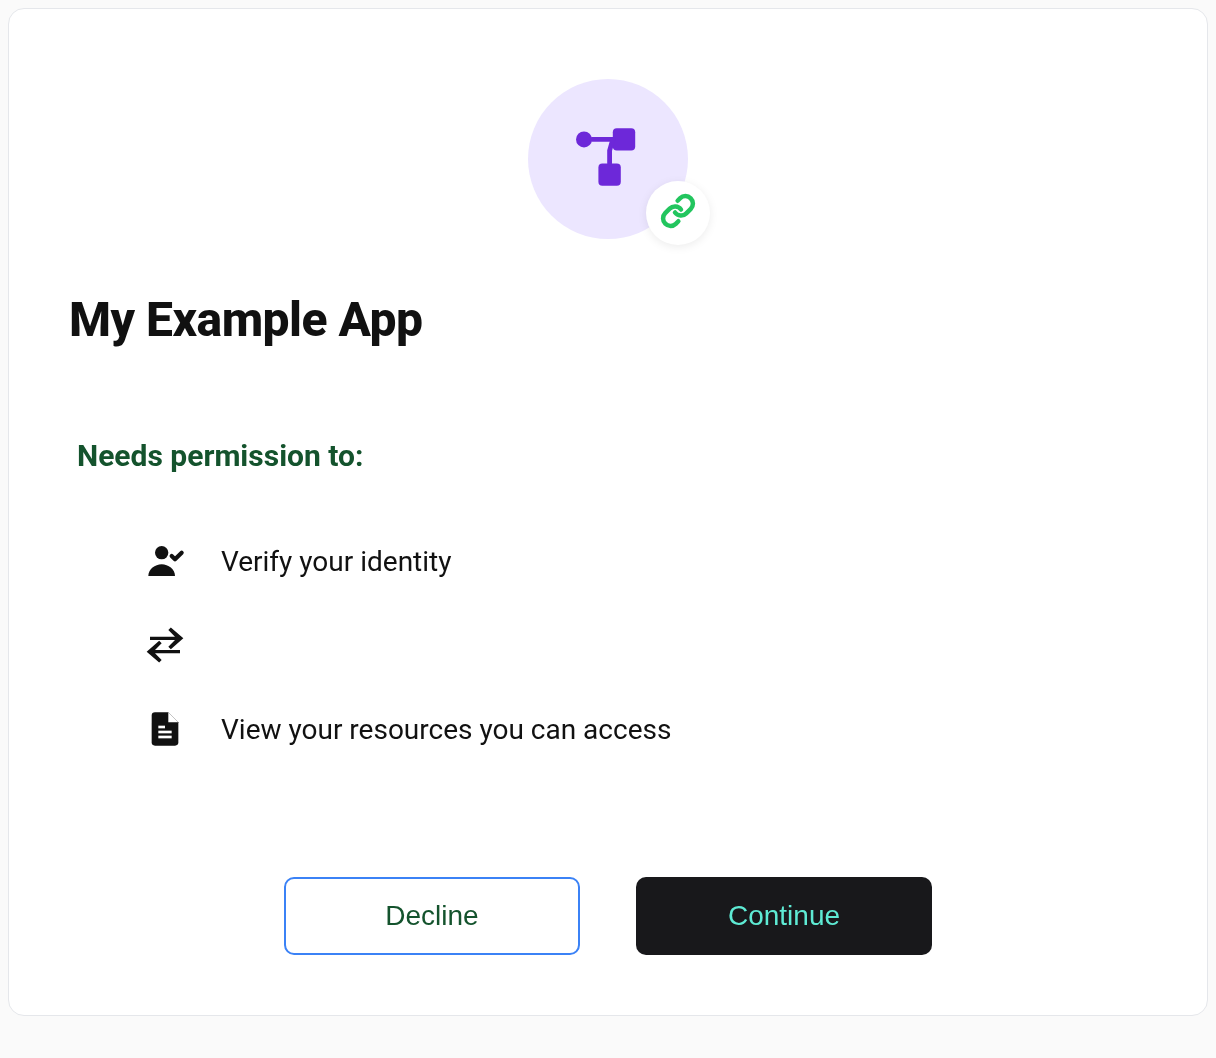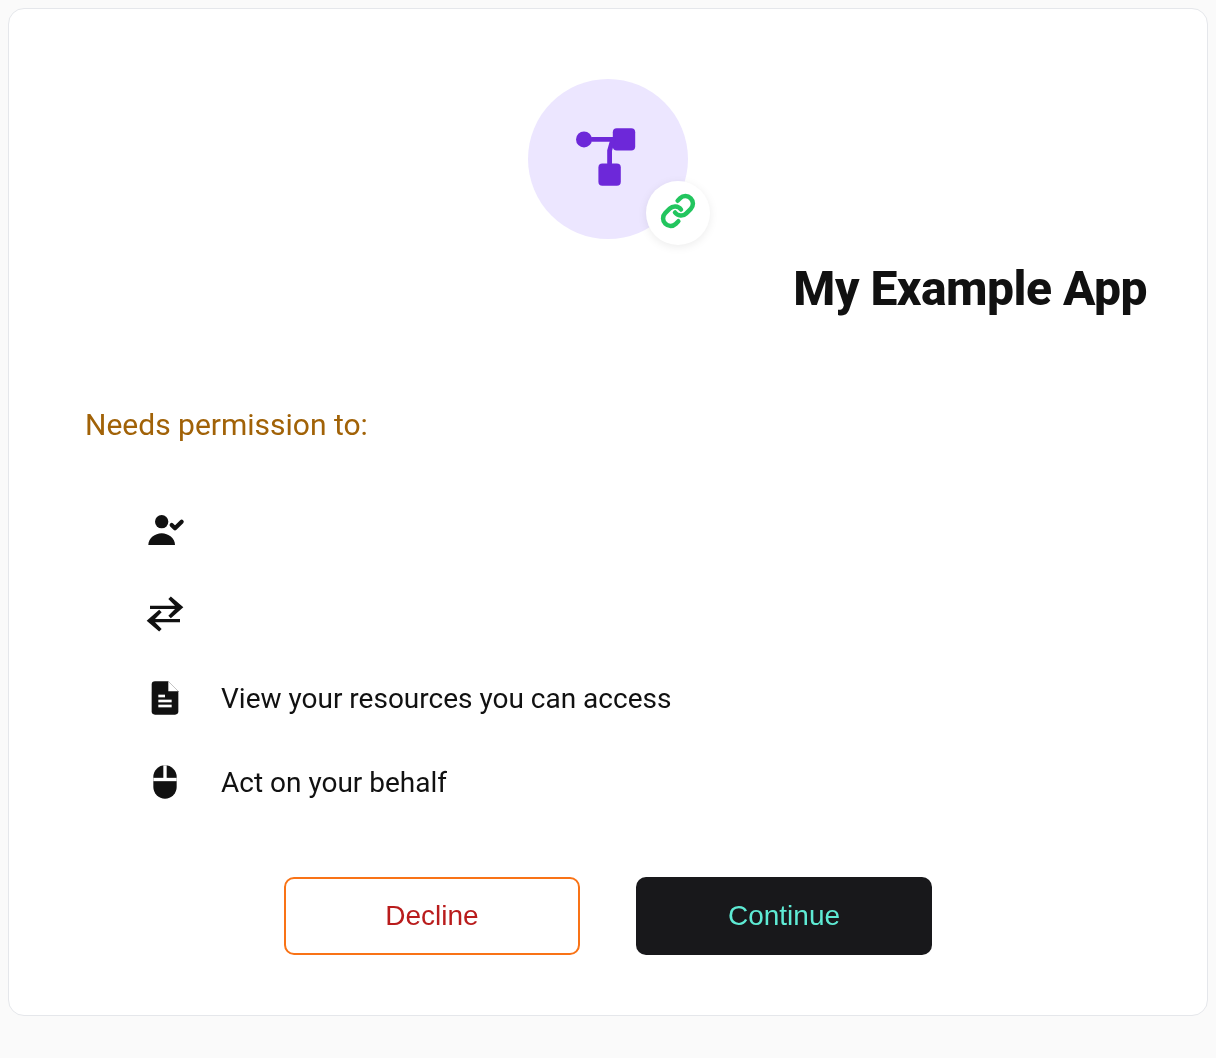"My Example App" .app-title { margin-top: 21px -> 52px; text-align: right -> left }
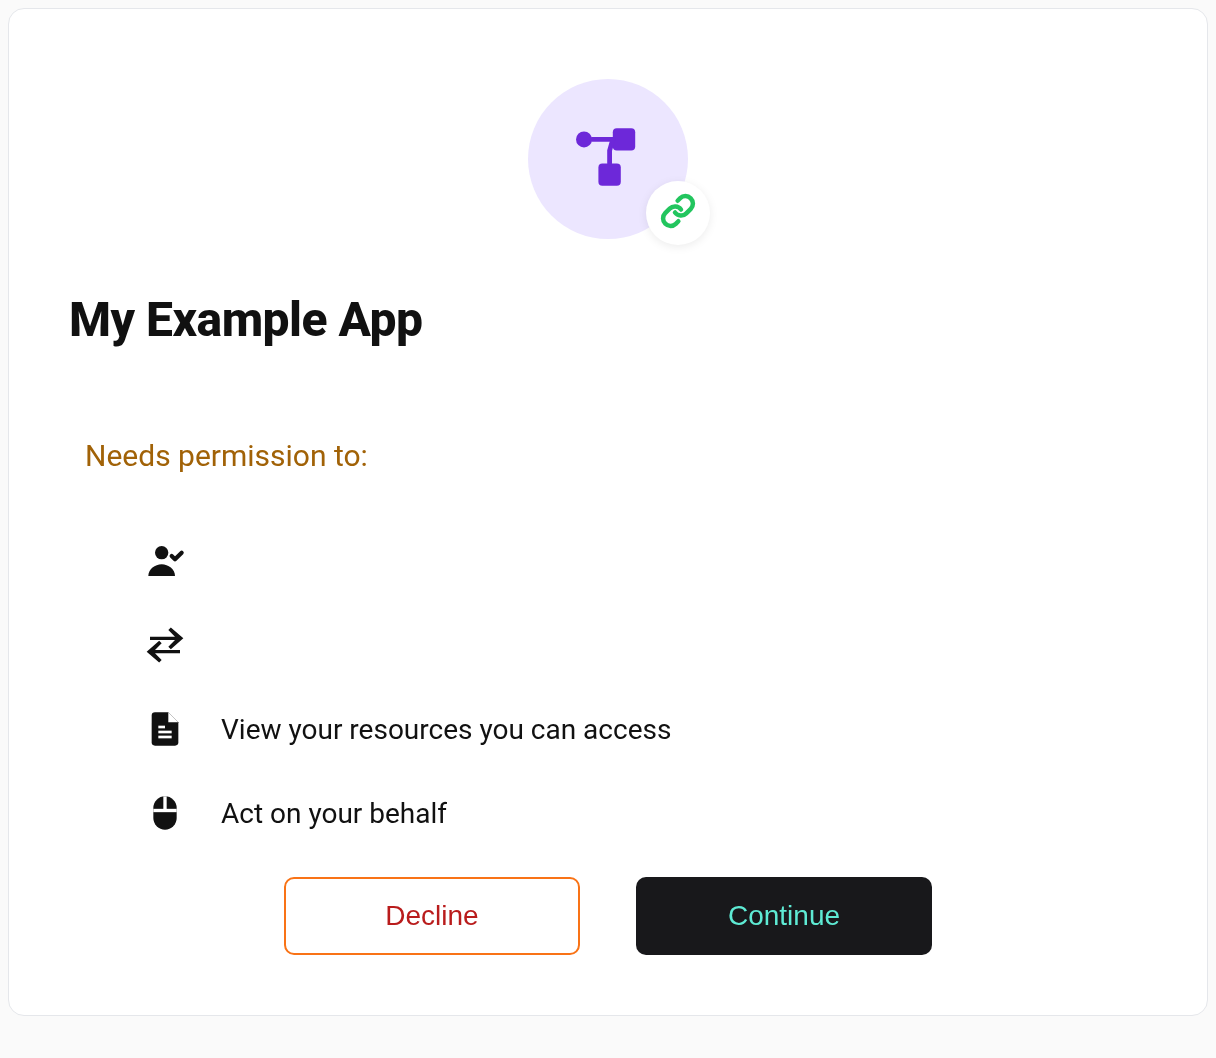"Needs permission to:" .perm-heading { color: #a16207 -> #14532d; font-weight: 400 -> 700; margin-left: 16px -> 8px }
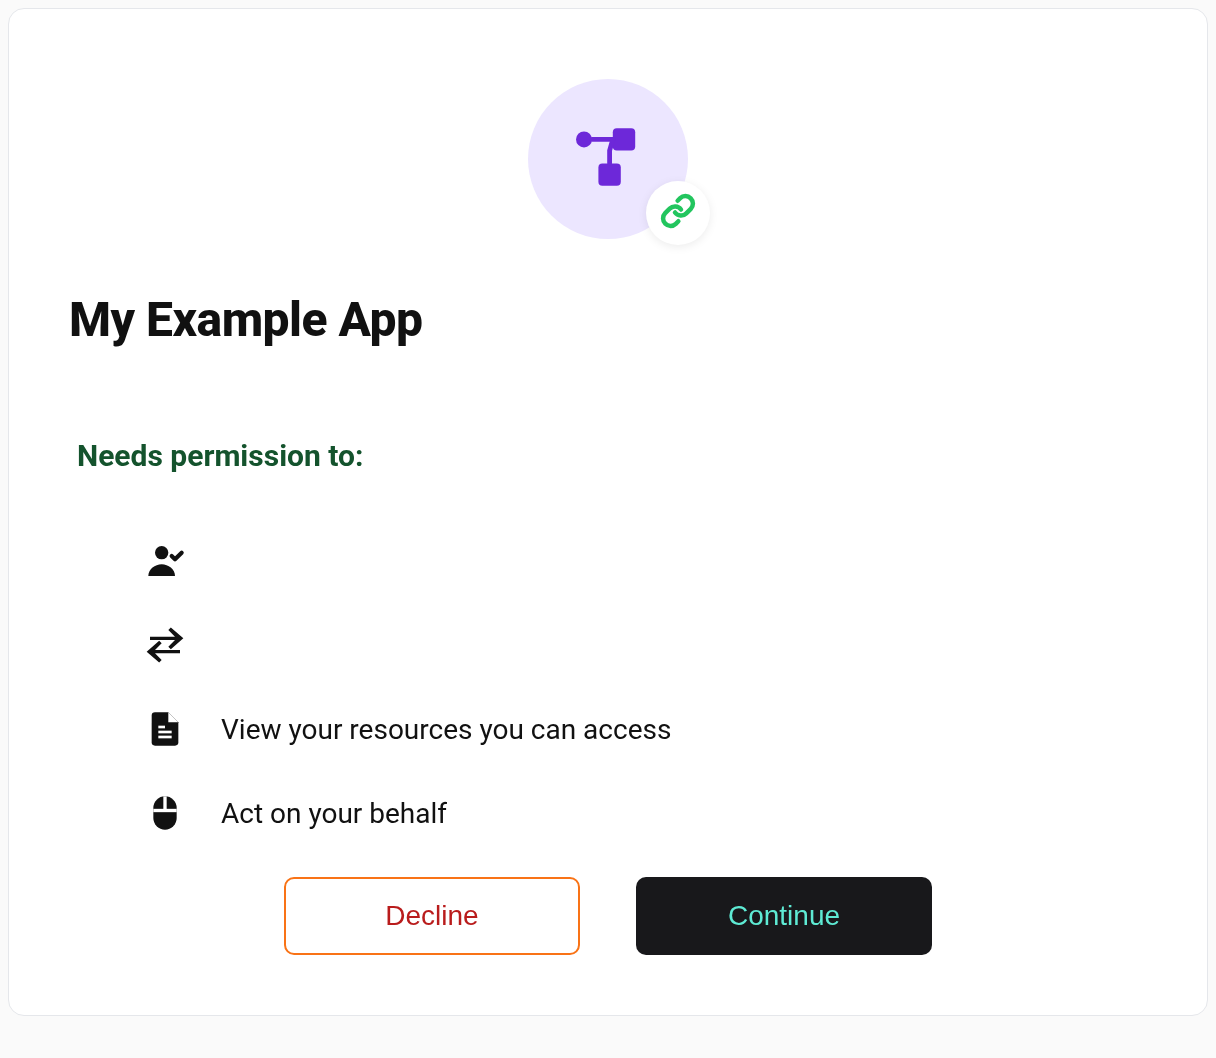"Verify your identity" span.perm-label { html: none -> <span>Verify your identity</span> }
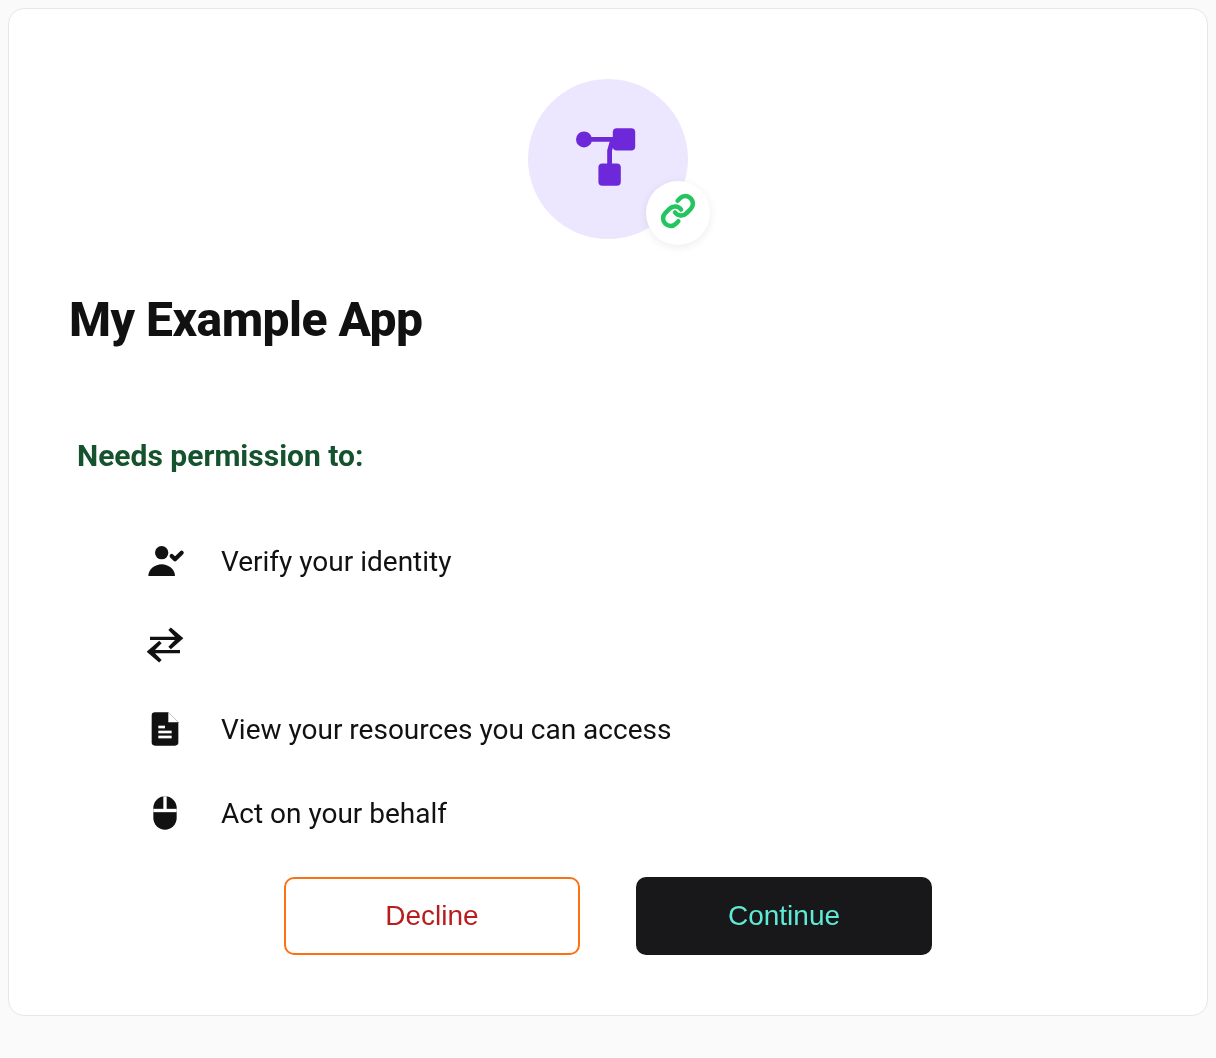"Act on your behalf" li.perm-item { html: <li> <span> <svg> <path></path> <rect></rect> <rect></rect> </svg> </span> <span>Act on your behalf</span> </li> -> none }
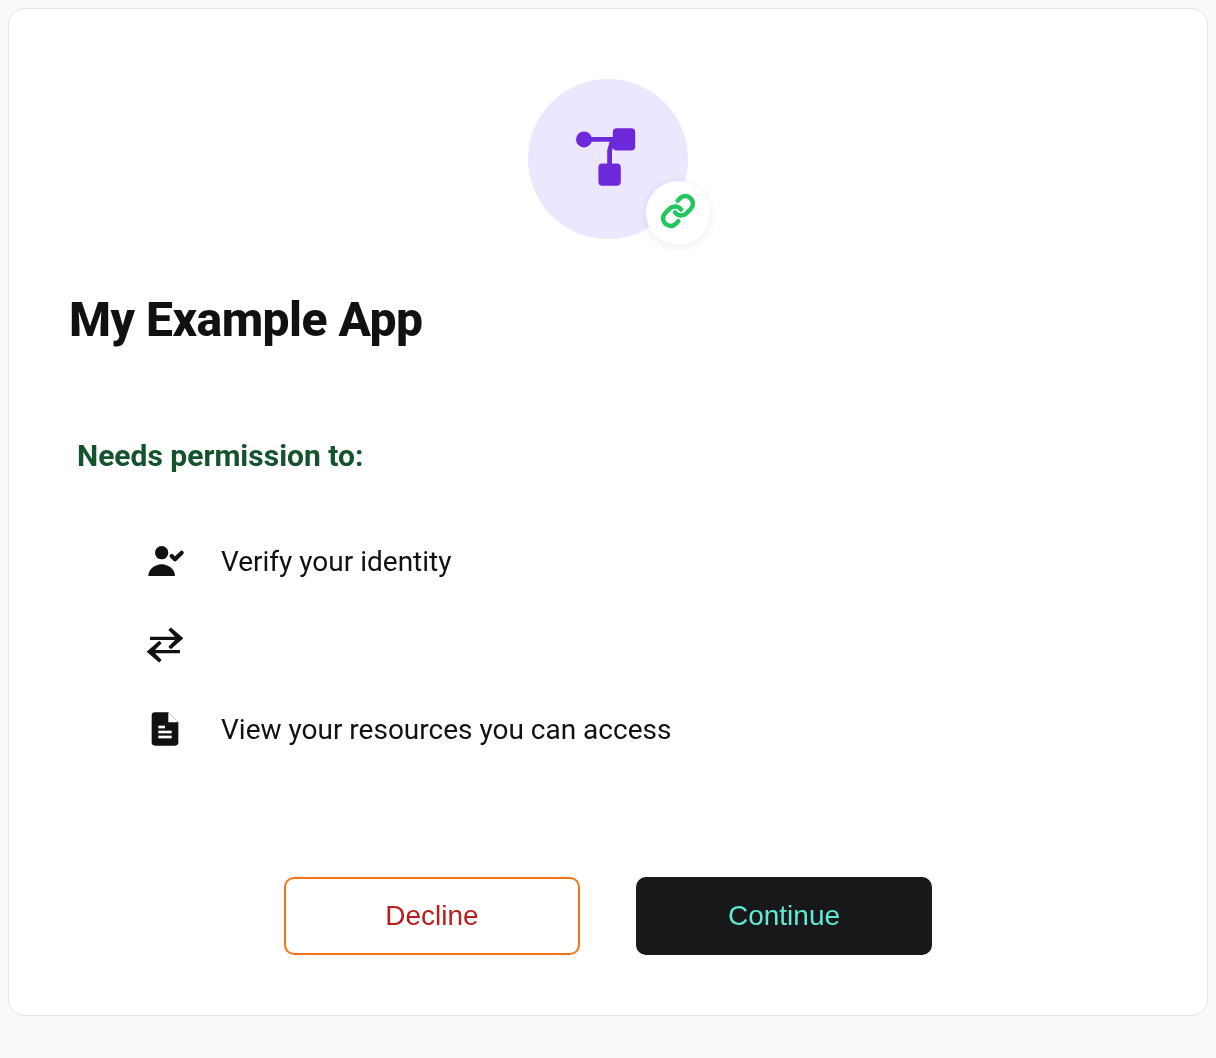"Decline" .btn-decline { border: 2px solid #f97316 -> 2px solid #3b82f6; color: #b91c1c -> #14532d }
